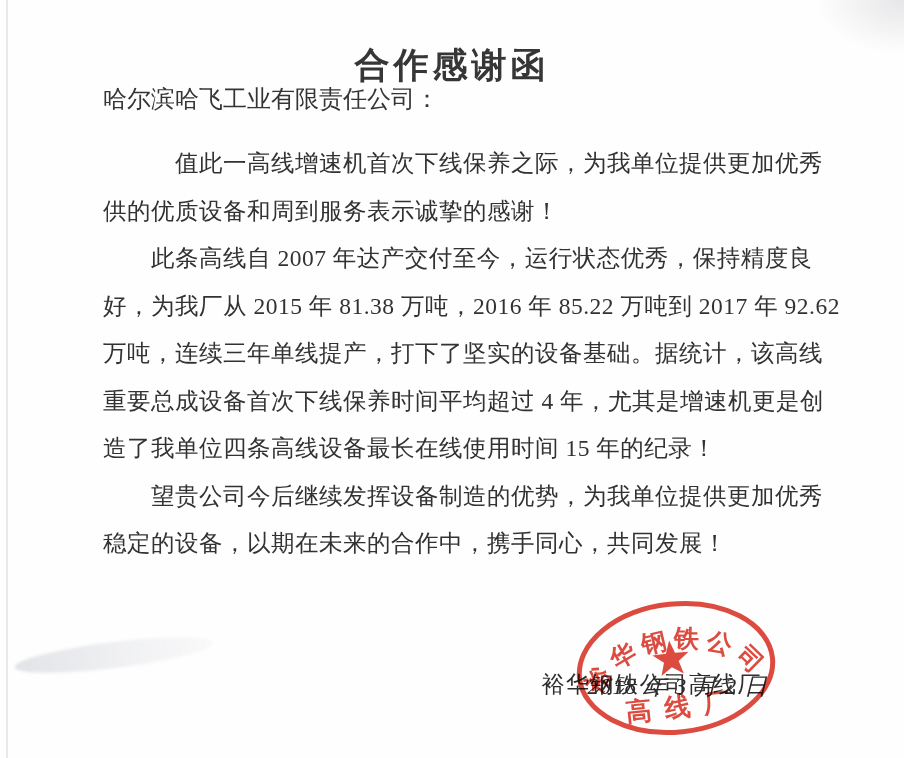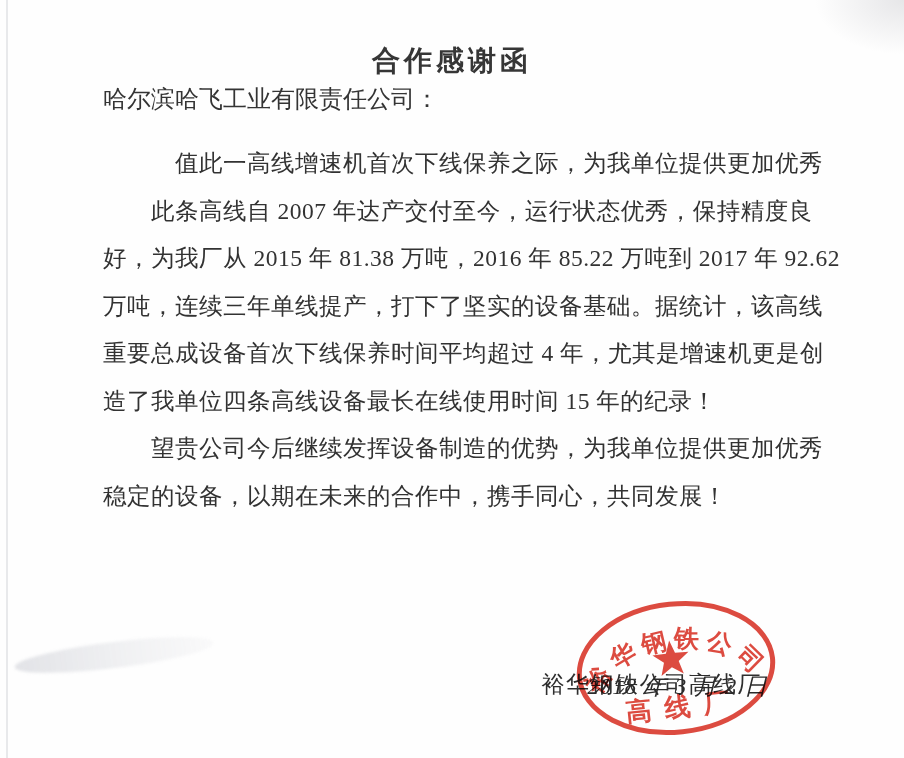"合作感谢函" .title { font-size: 28px -> 35px }
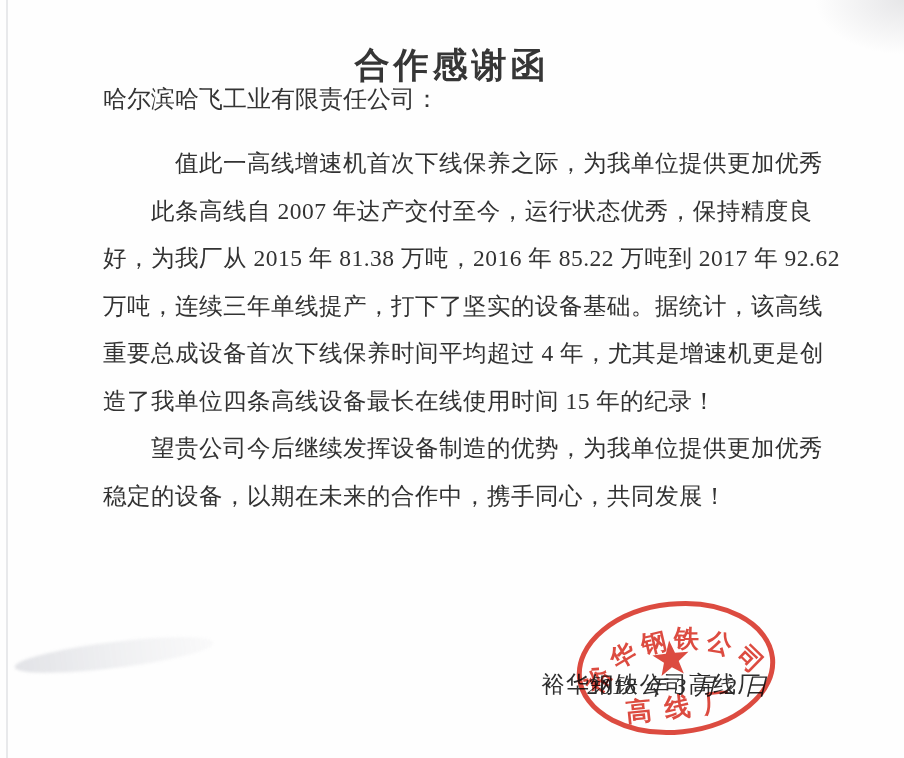"供的优质设备和周到服务表示诚挚的感谢！" div.line { html: none -> <div>供的优质设备和周到服务表示诚挚的感谢！</div> }
